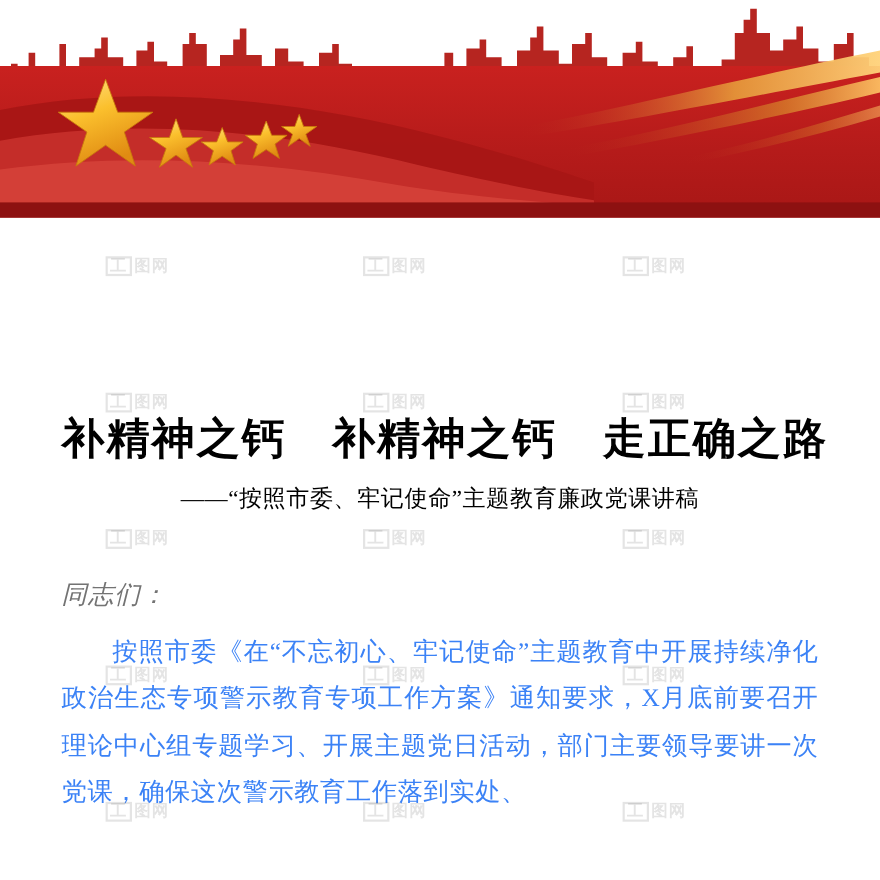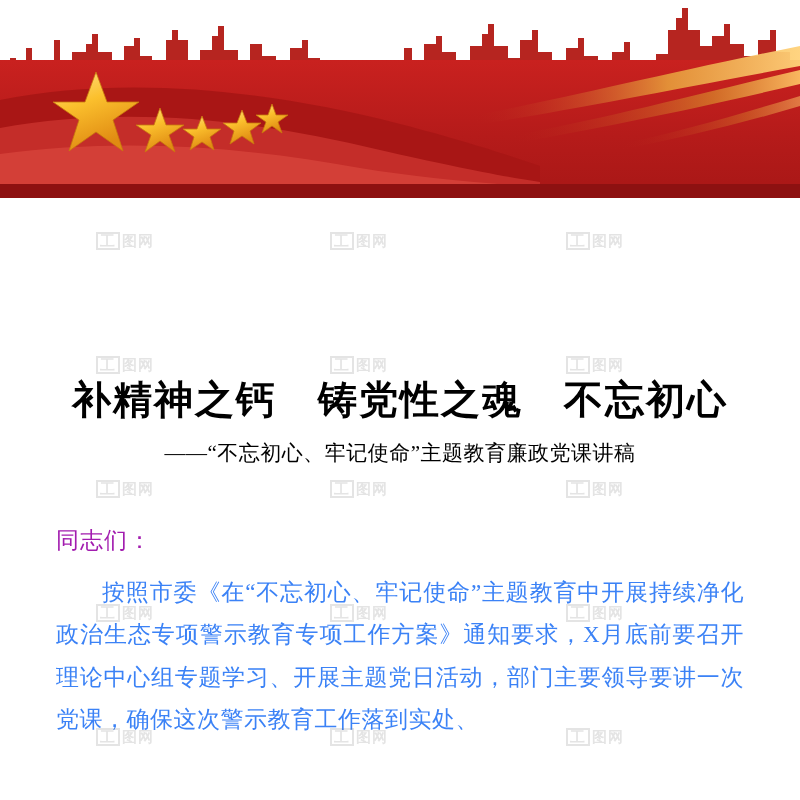"补精神之钙 铸党性之魂 不忘初心" div.doc-title { text: 铸党性之魂　不忘初心 -> 补精神之钙　走正确之路 }
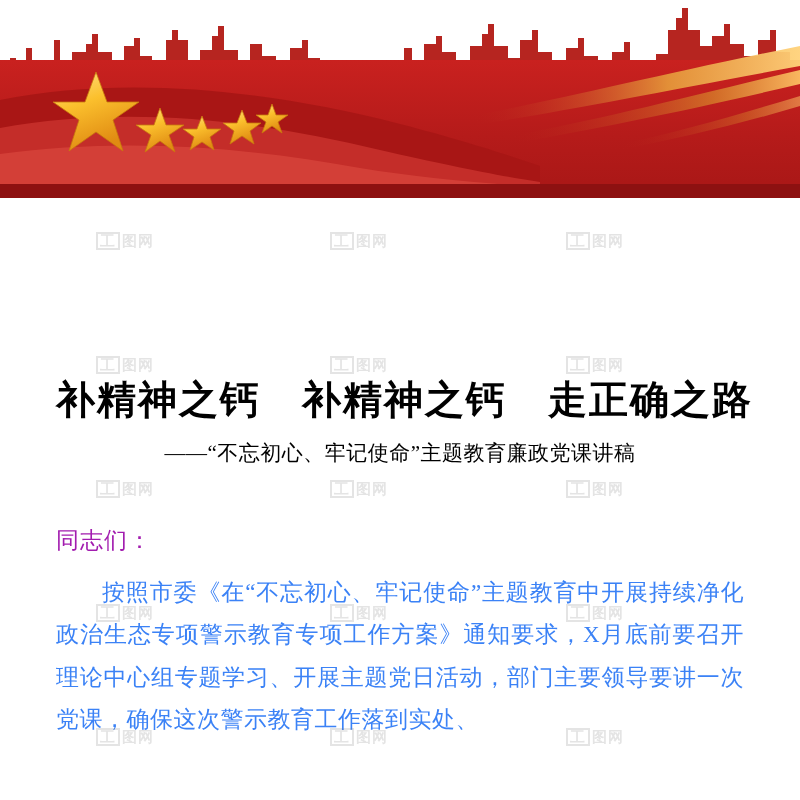"——“不忘初心、牢记使命”主题教育廉政党课讲稿" div.doc-subtitle { text: 不忘初心 -> 按照市委 }
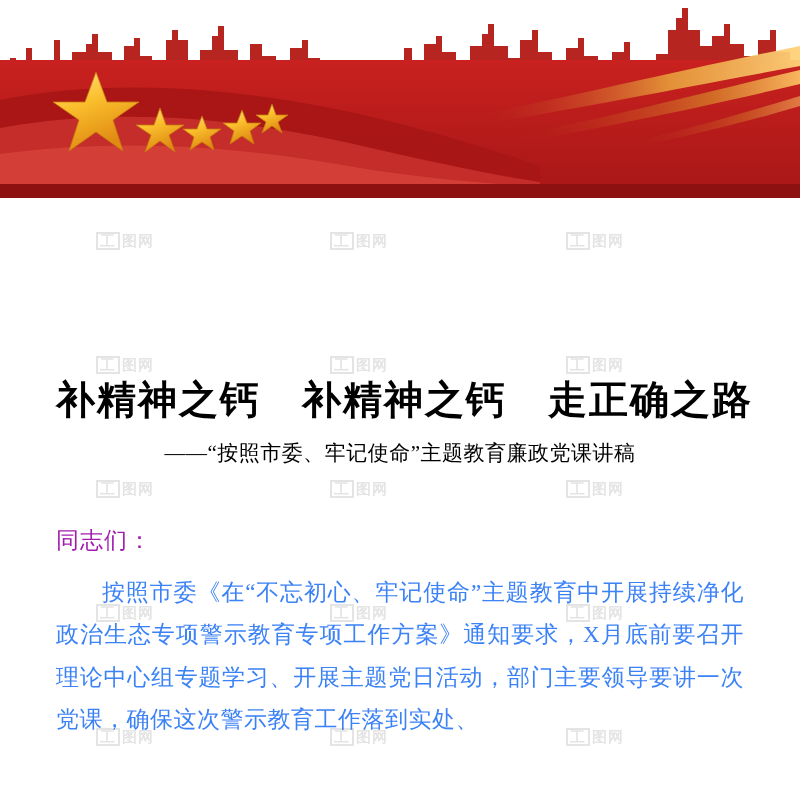"同志们：" .salutation { color: #a21caf -> #737373; font-style: none -> italic }
